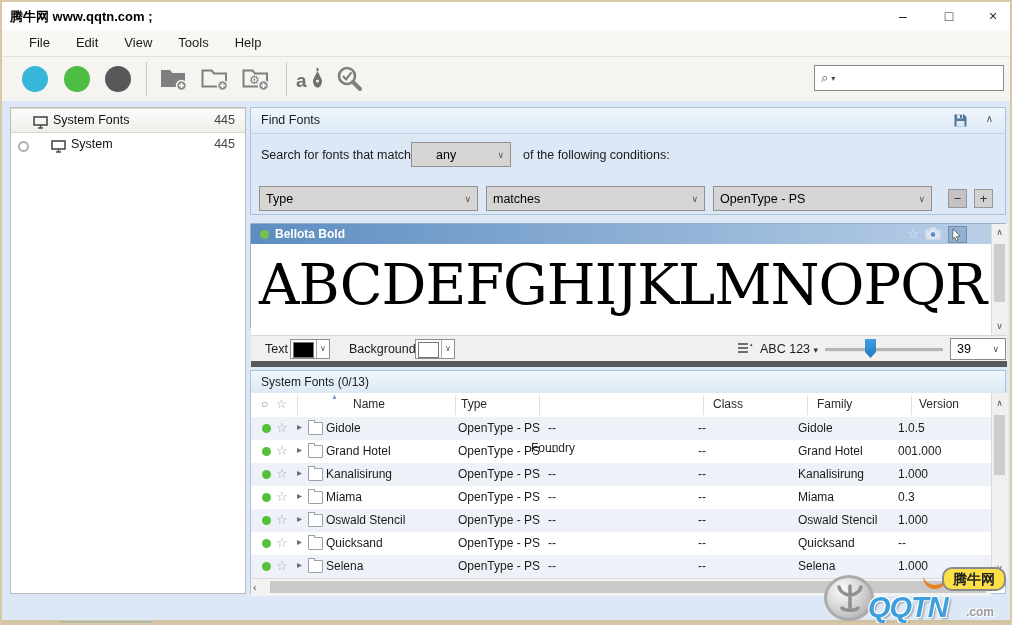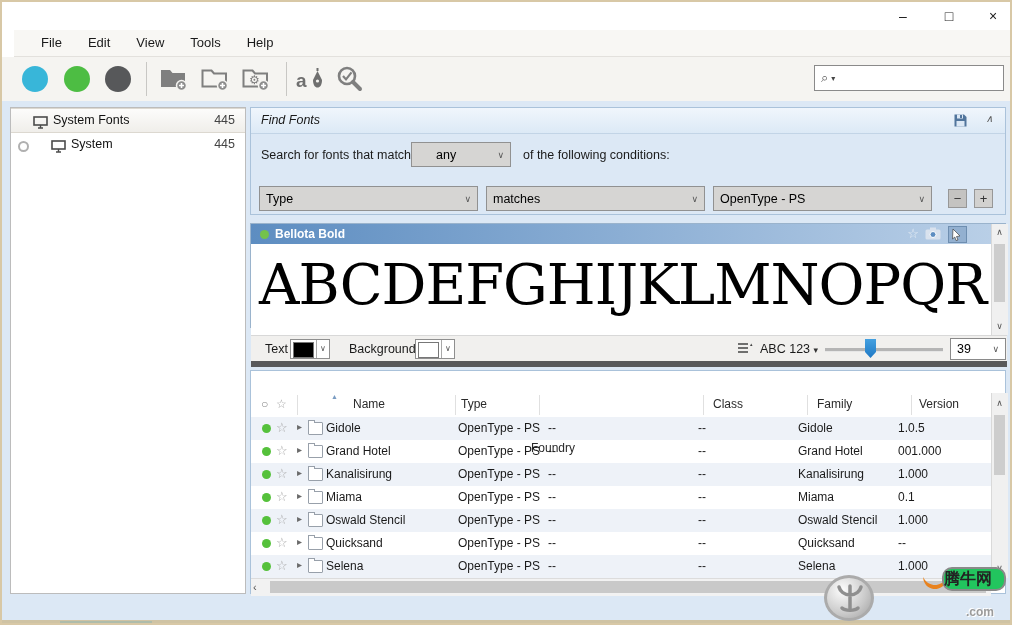"腾牛网 www.qqtn.com ;" span.abs { html: none -> <span>腾牛网 www.qqtn.com ;</span> }
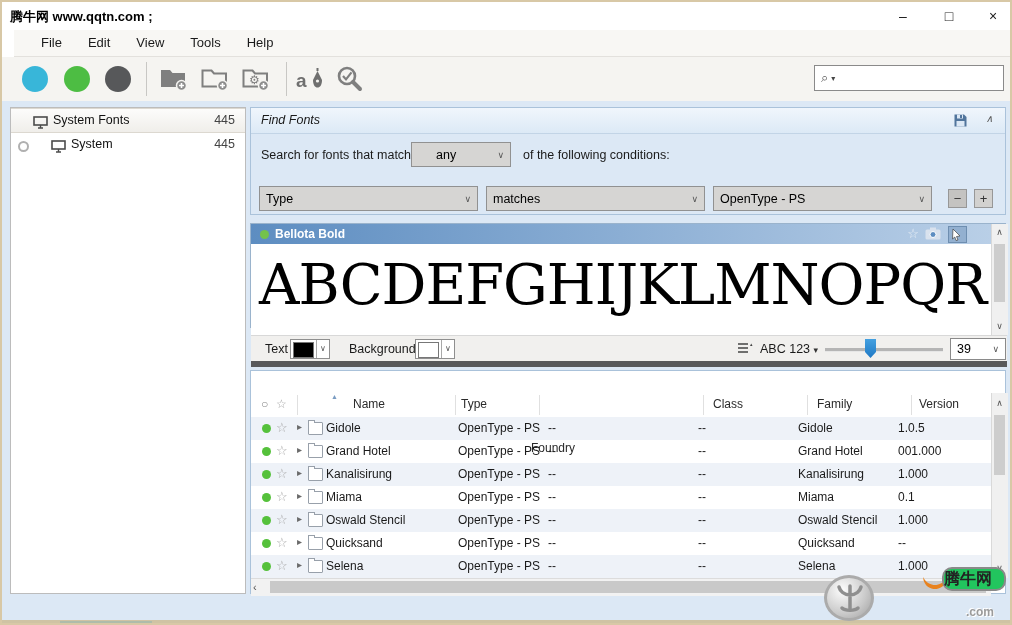"File" .menubar { margin-left: 12px -> none }
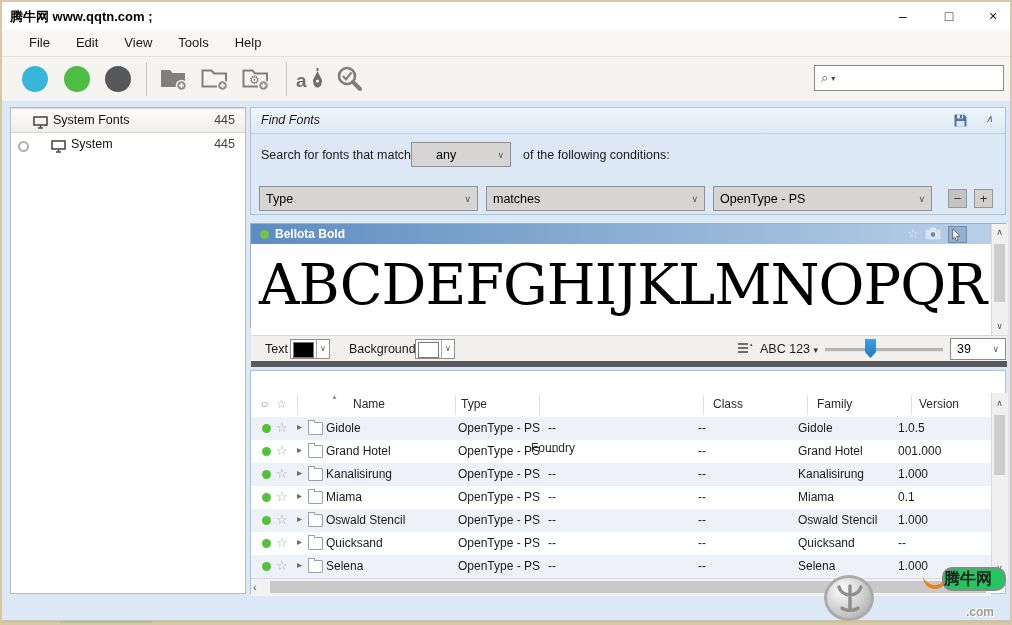"Find Fonts" .panel-hdr { font-style: italic -> none }
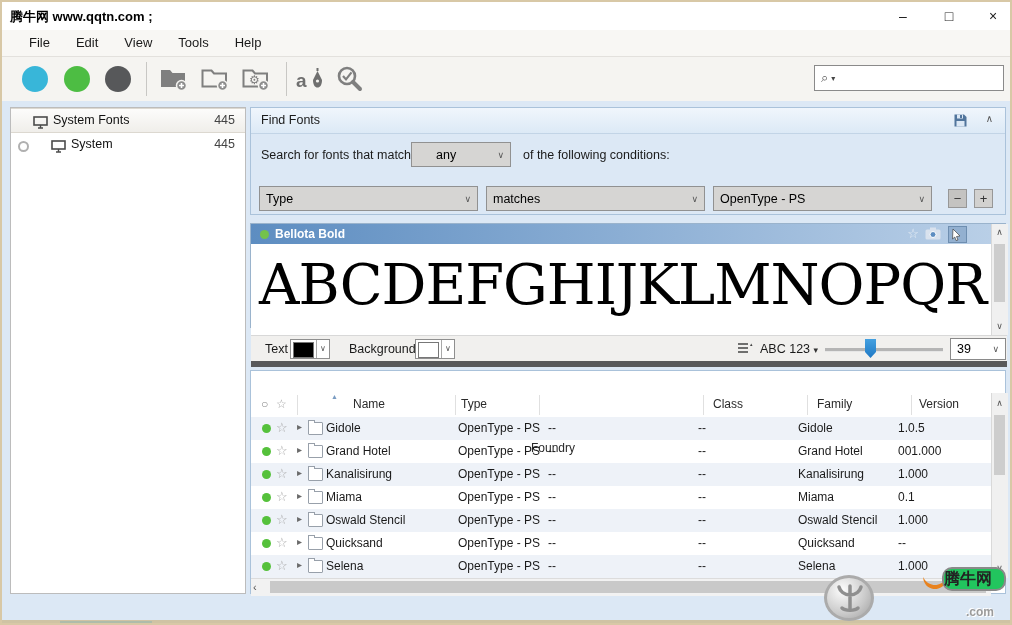"System Fonts (0/13)" div.abs { html: none -> <div> <span>System Fonts (0/13)</span> </div> }
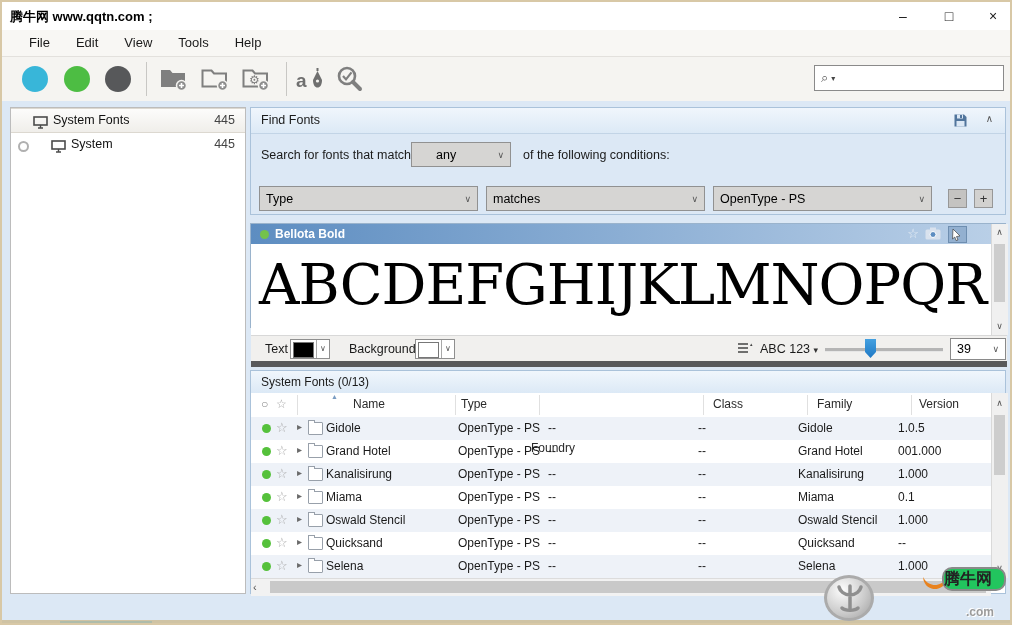"0.1" span.cell { text: 0.1 -> 0.3 }
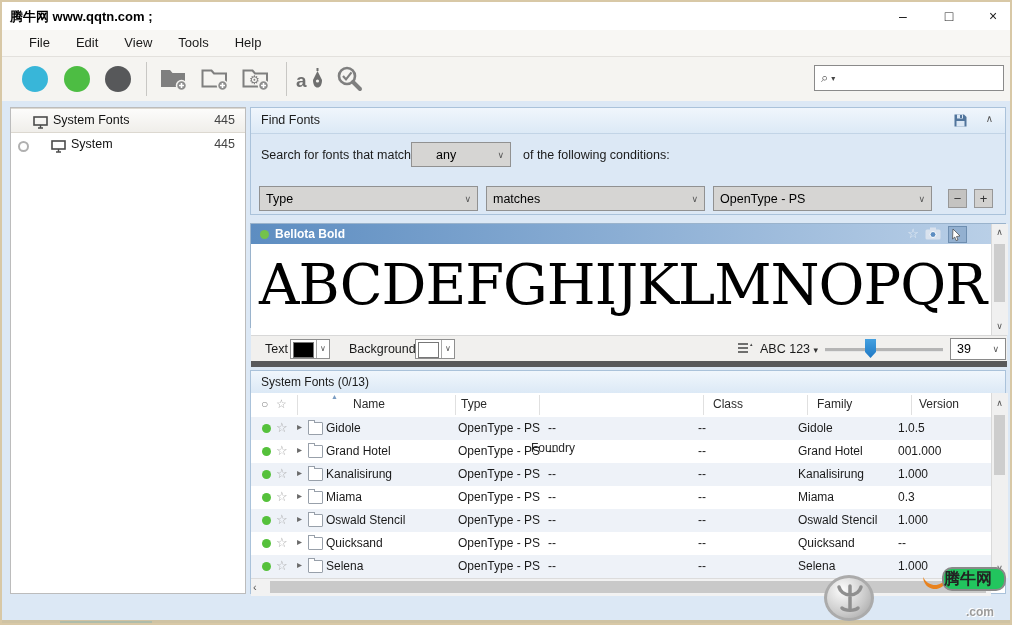"腾牛网" .wm-bubble { background: #22c55e -> #fde047; font-size: 16px -> 14px; text-align: none -> center }
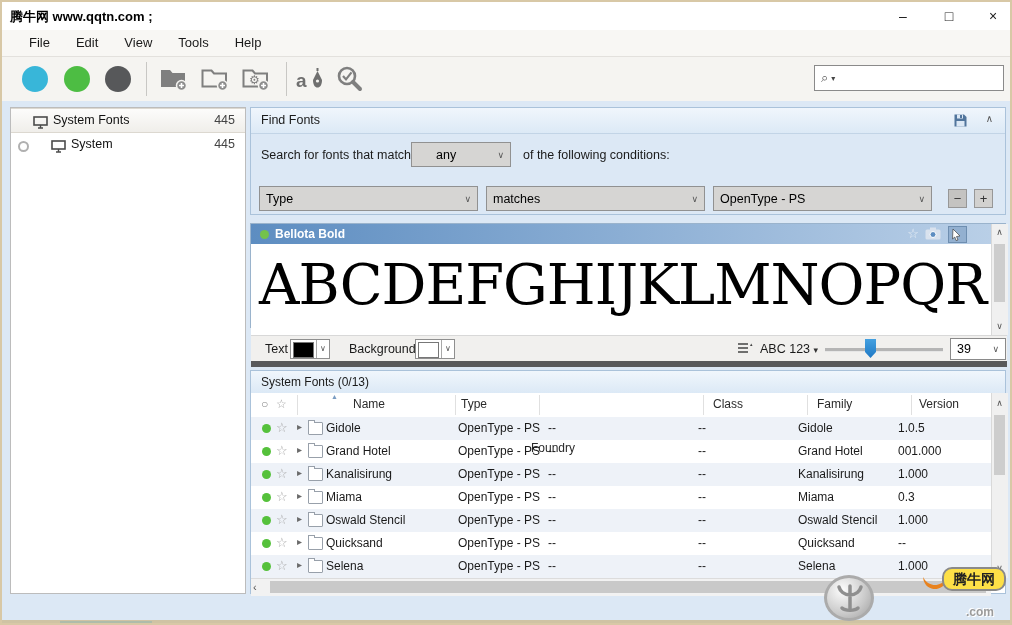"QQTN" span.wm-brand { html: none -> <span>QQTN</span> }
